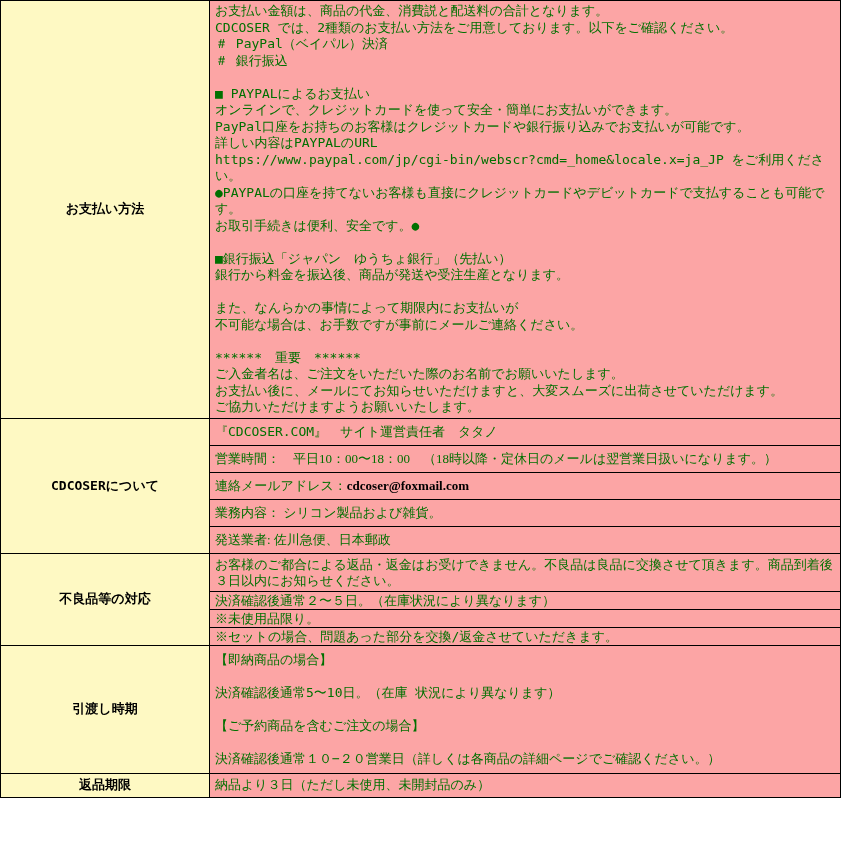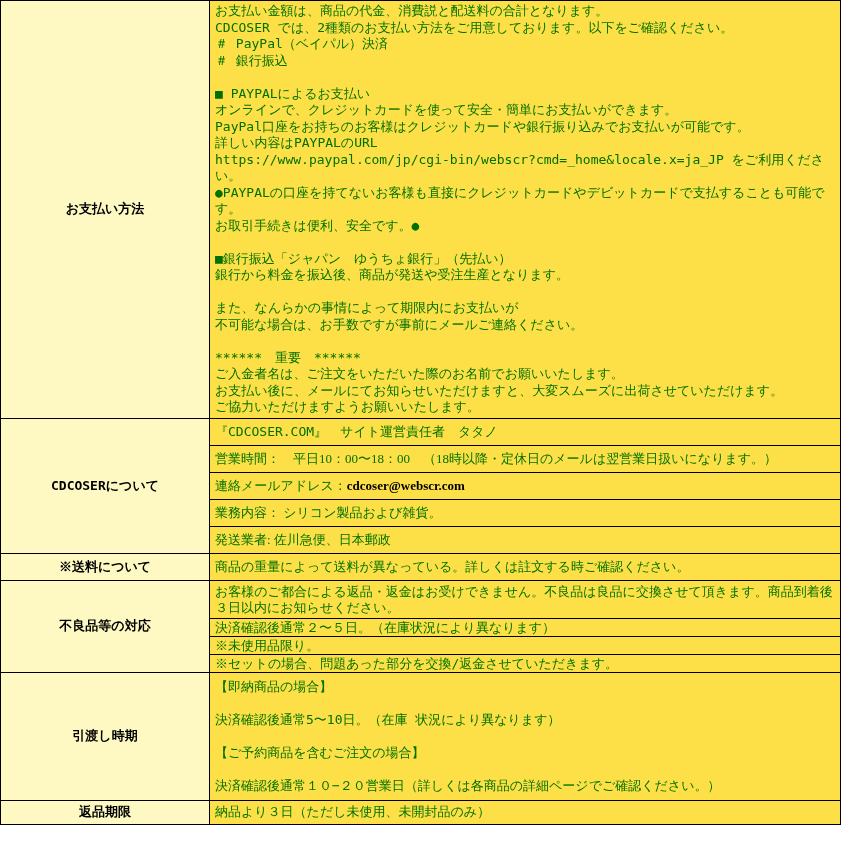"お支払い金額は、商品の代金、消費説と配送料の合計となります。" table.shop-info td { background: #fde047 -> #fca5a5 }
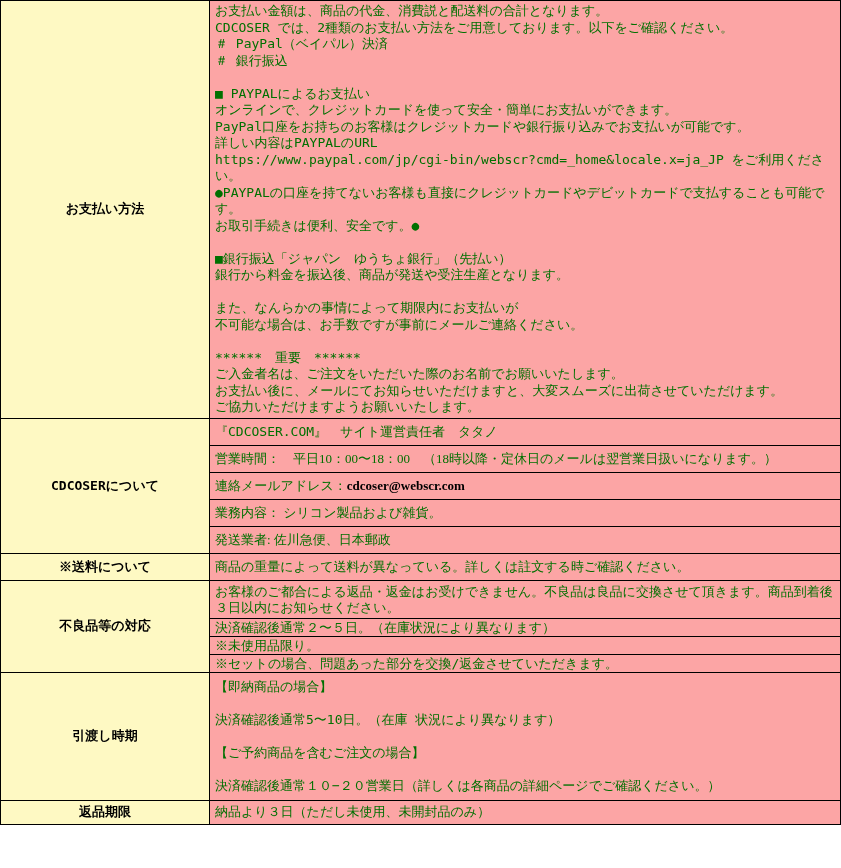"cdcoser@webscr.com" span.email { text: cdcoser@webscr.com -> cdcoser@foxmail.com }
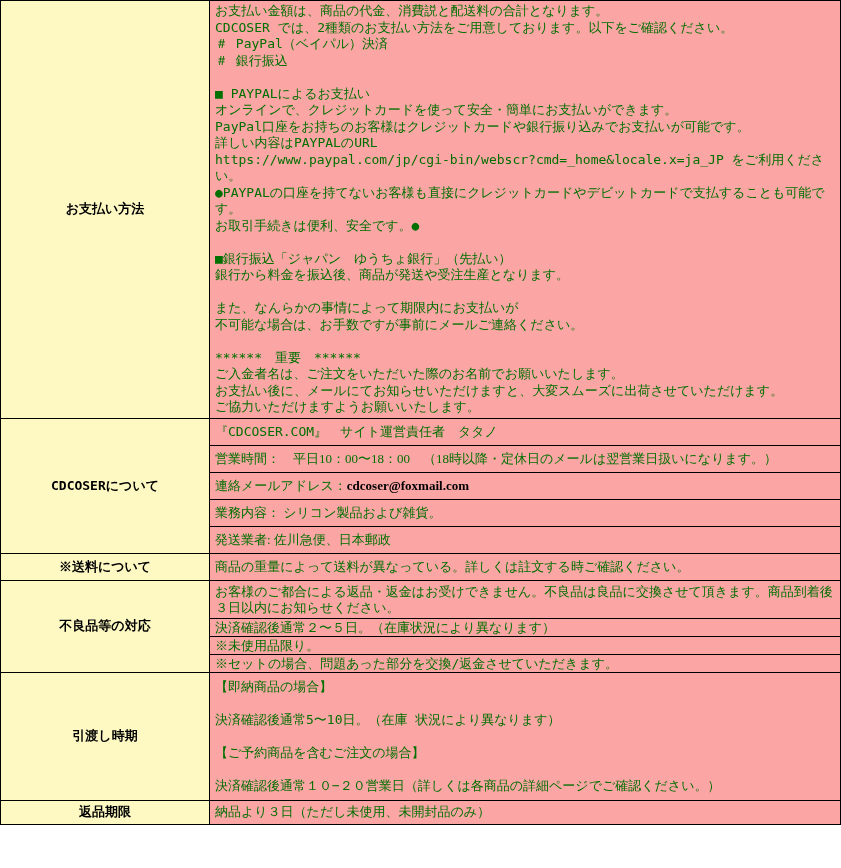"※送料について" tr { html: <tr> <th>※送料について</th> <td> <div>商品の重量によって送料が異なっている。詳しくは註文する時ご確認ください。</div> </td> </tr> -> none }
